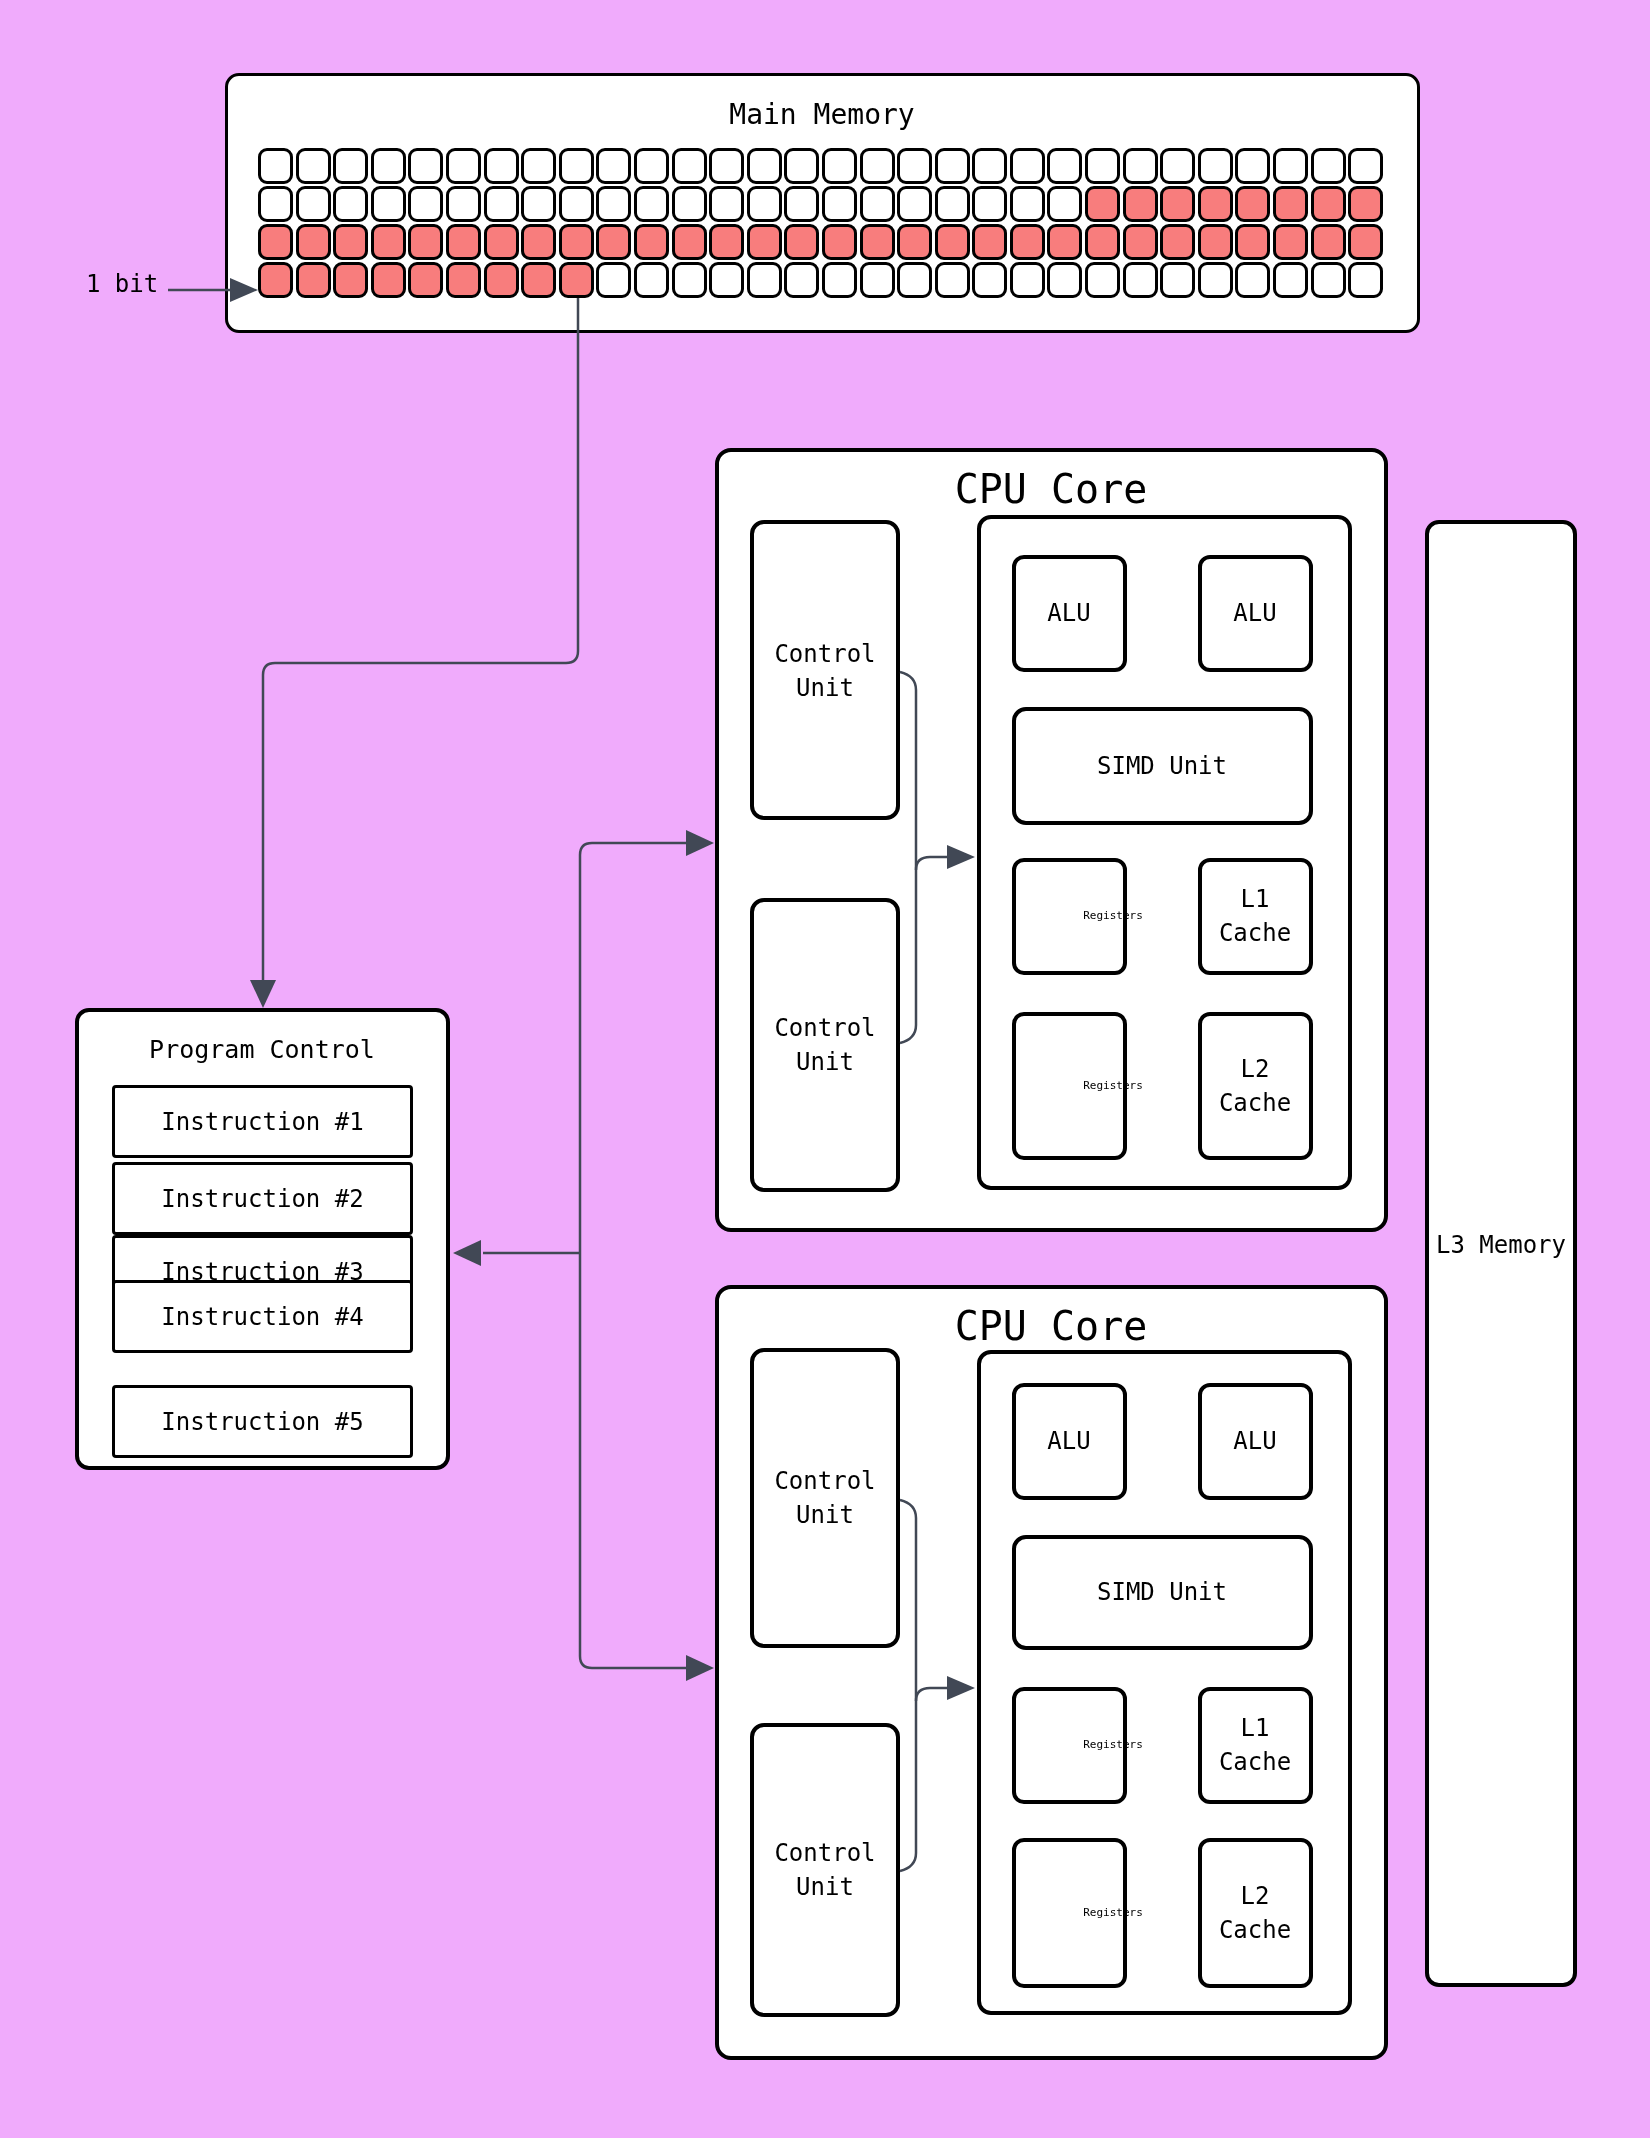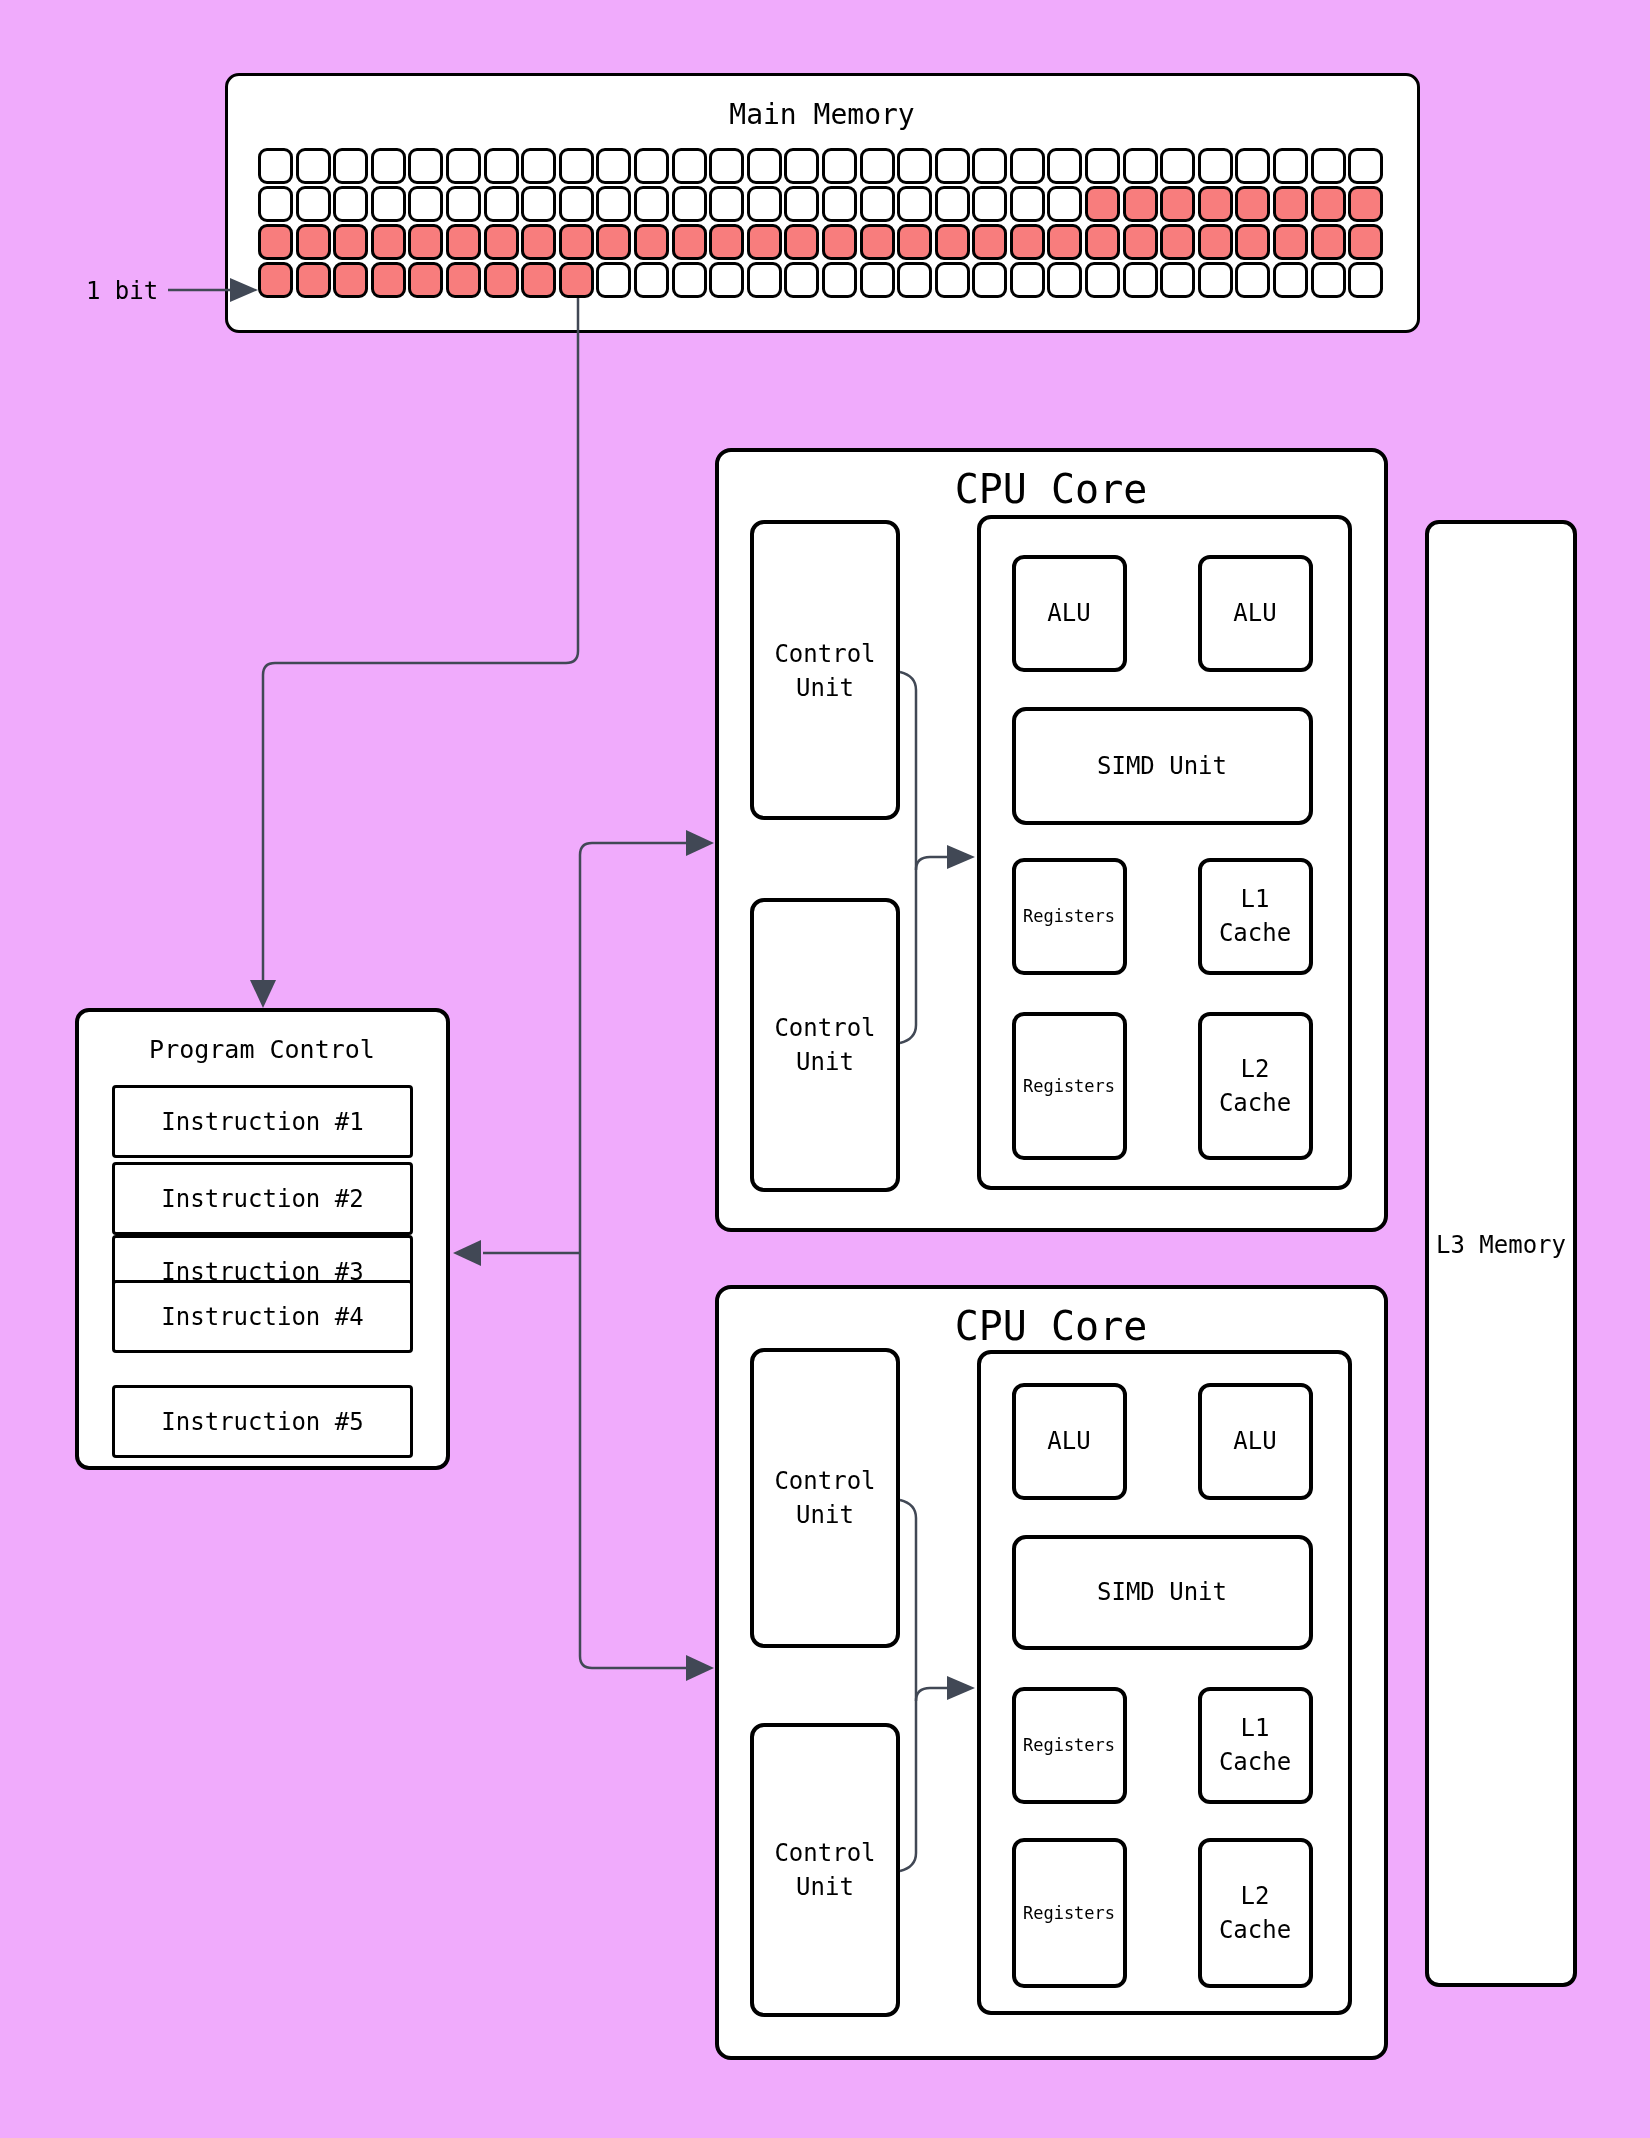"1 bit" div.lbl { top: 291px -> 284px }
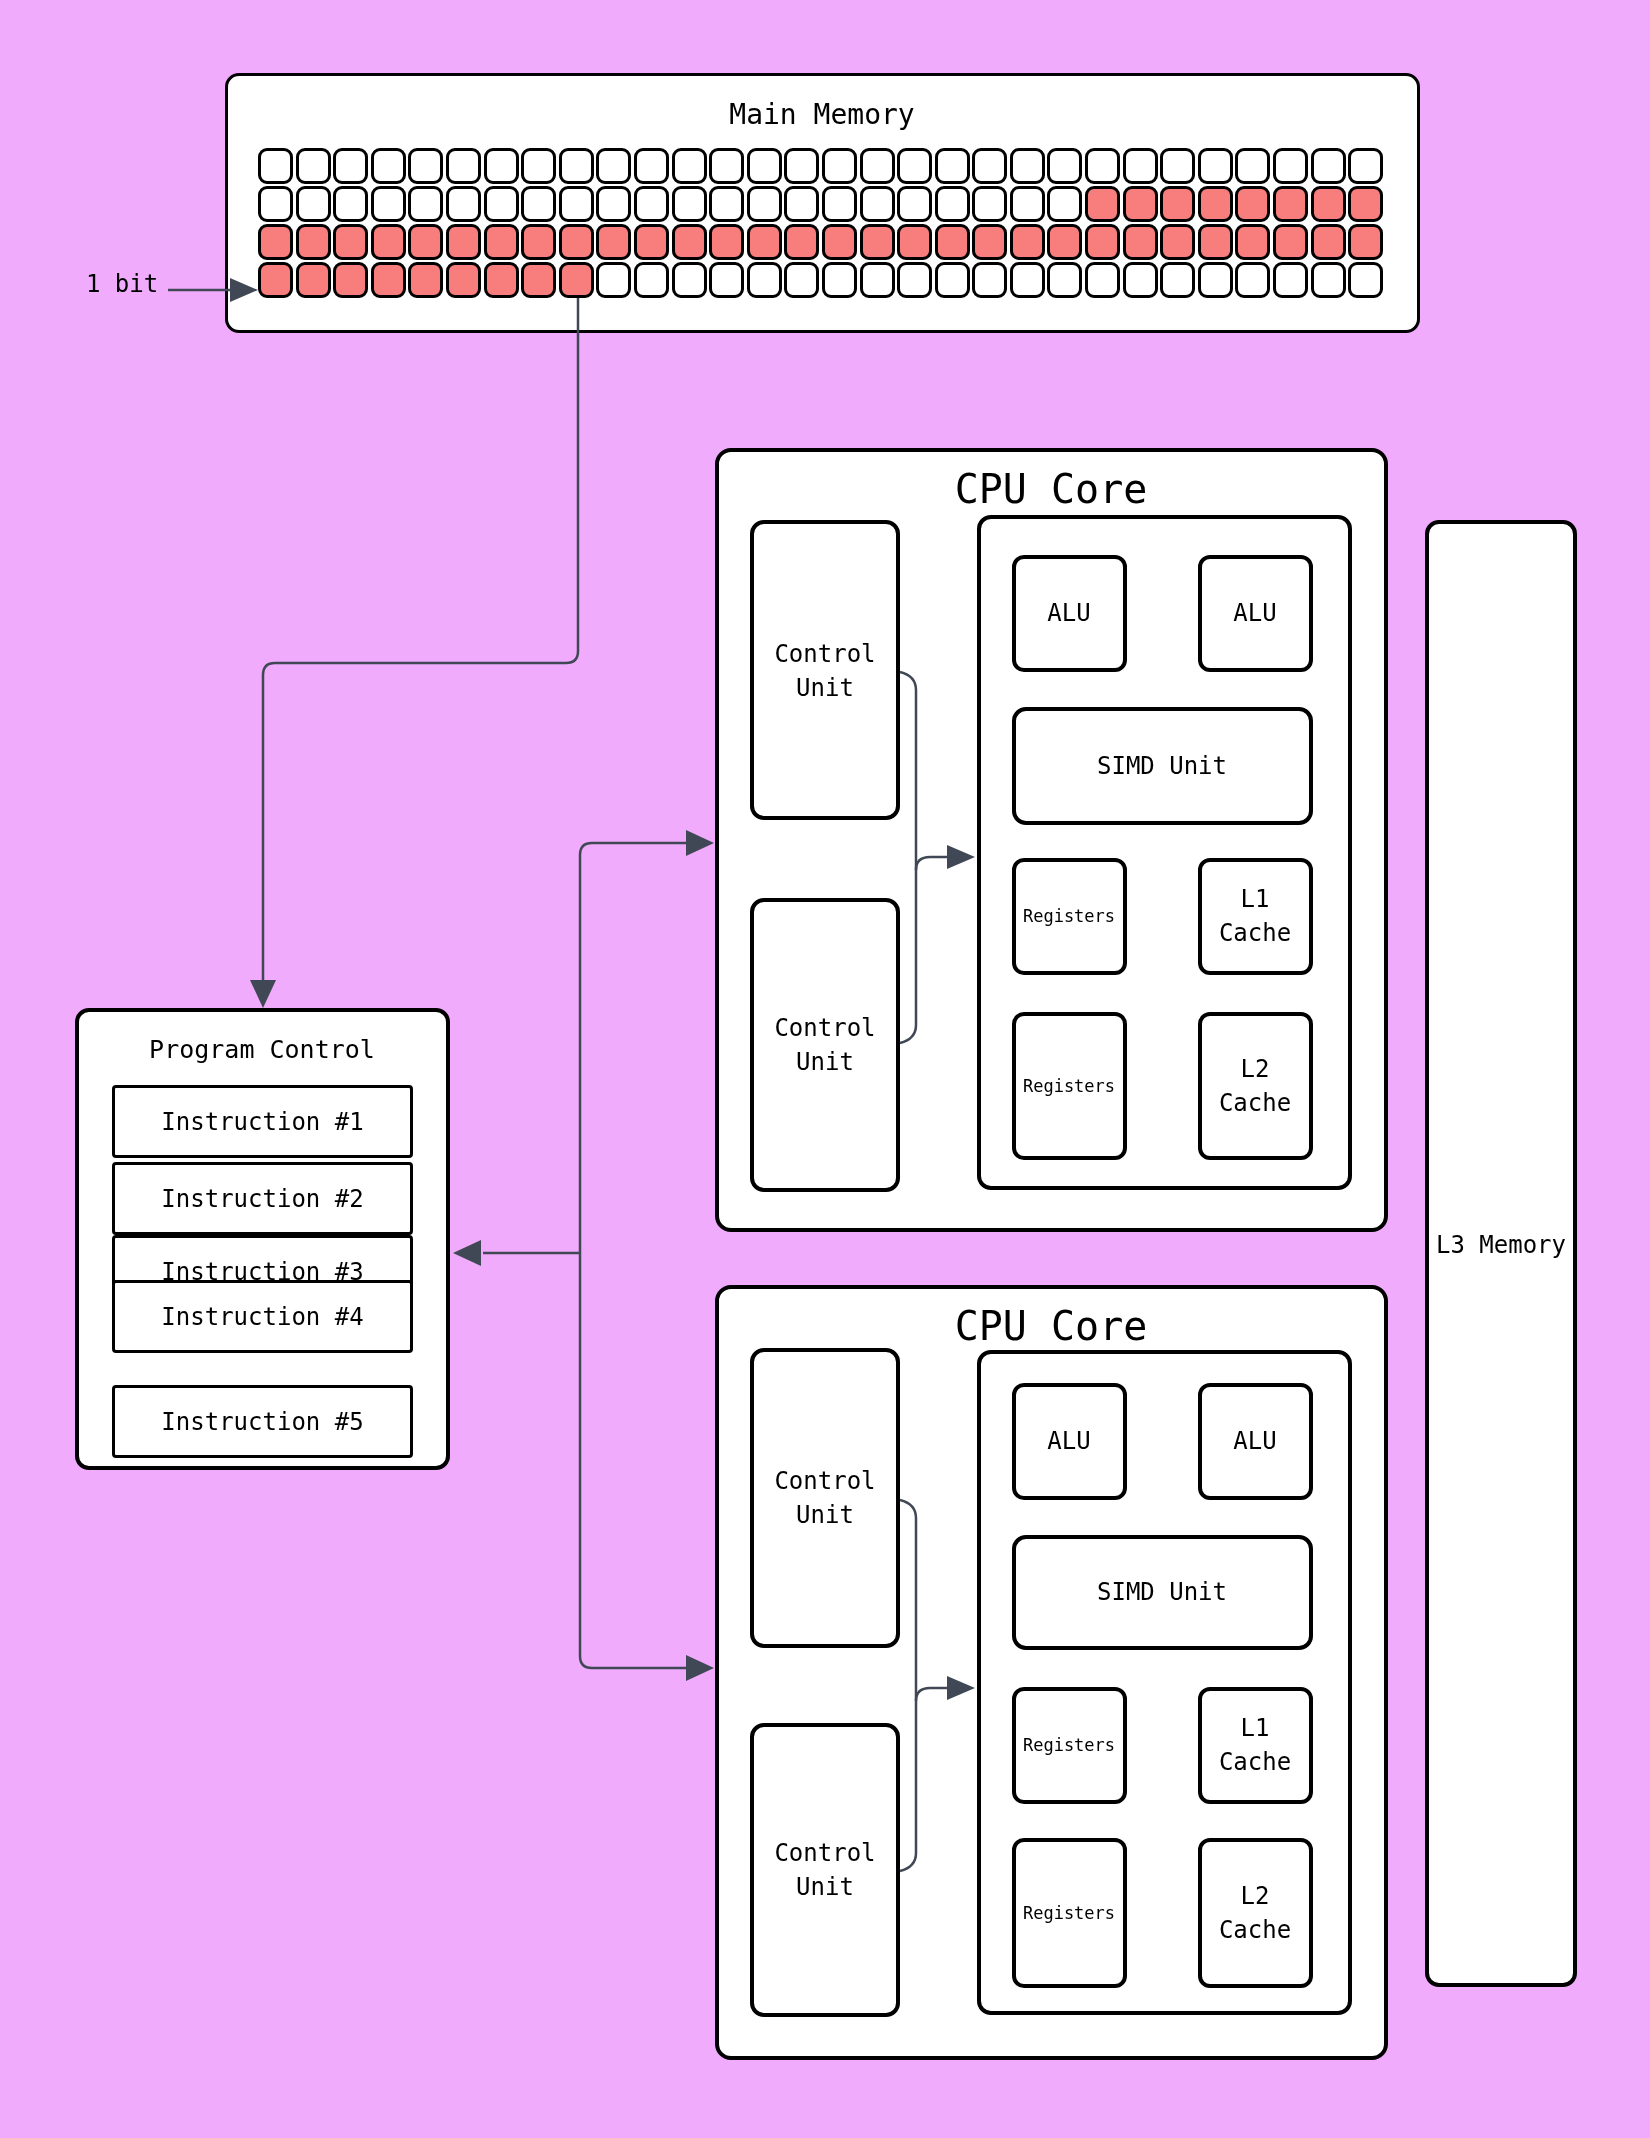"Registers" .f17 { font-size: 17px -> 11px; margin-left: none -> 44px }
